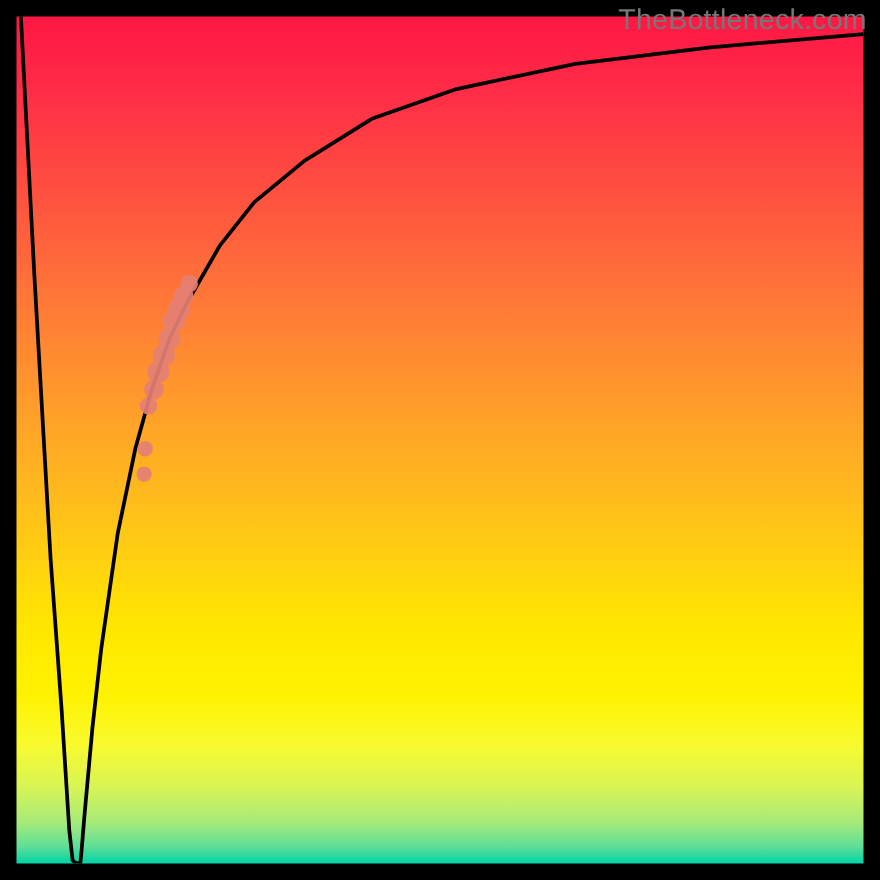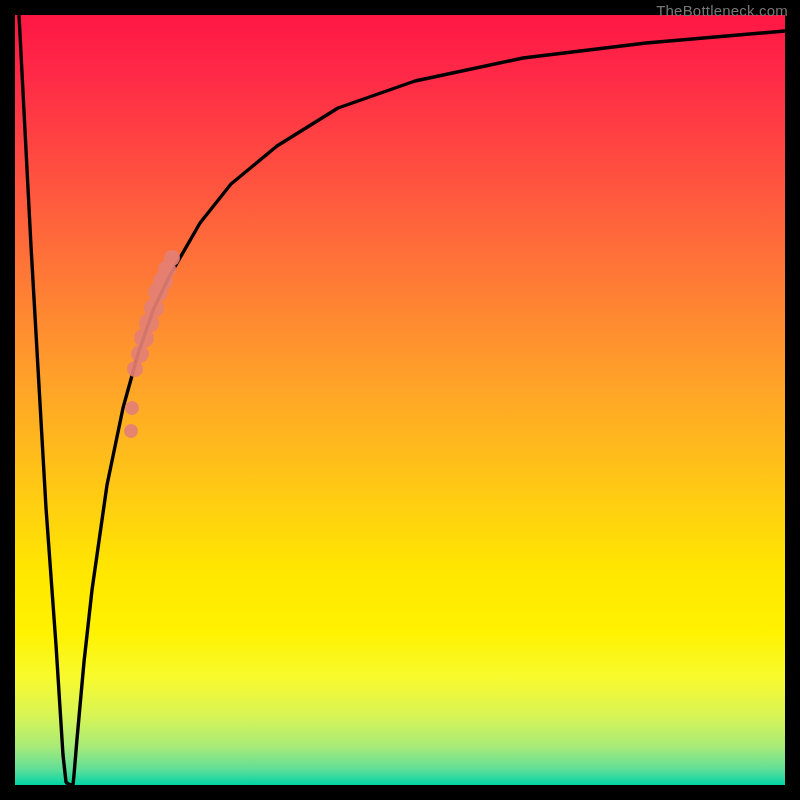"TheBottleneck.com" .watermark { font-size: 15px -> 26px }
